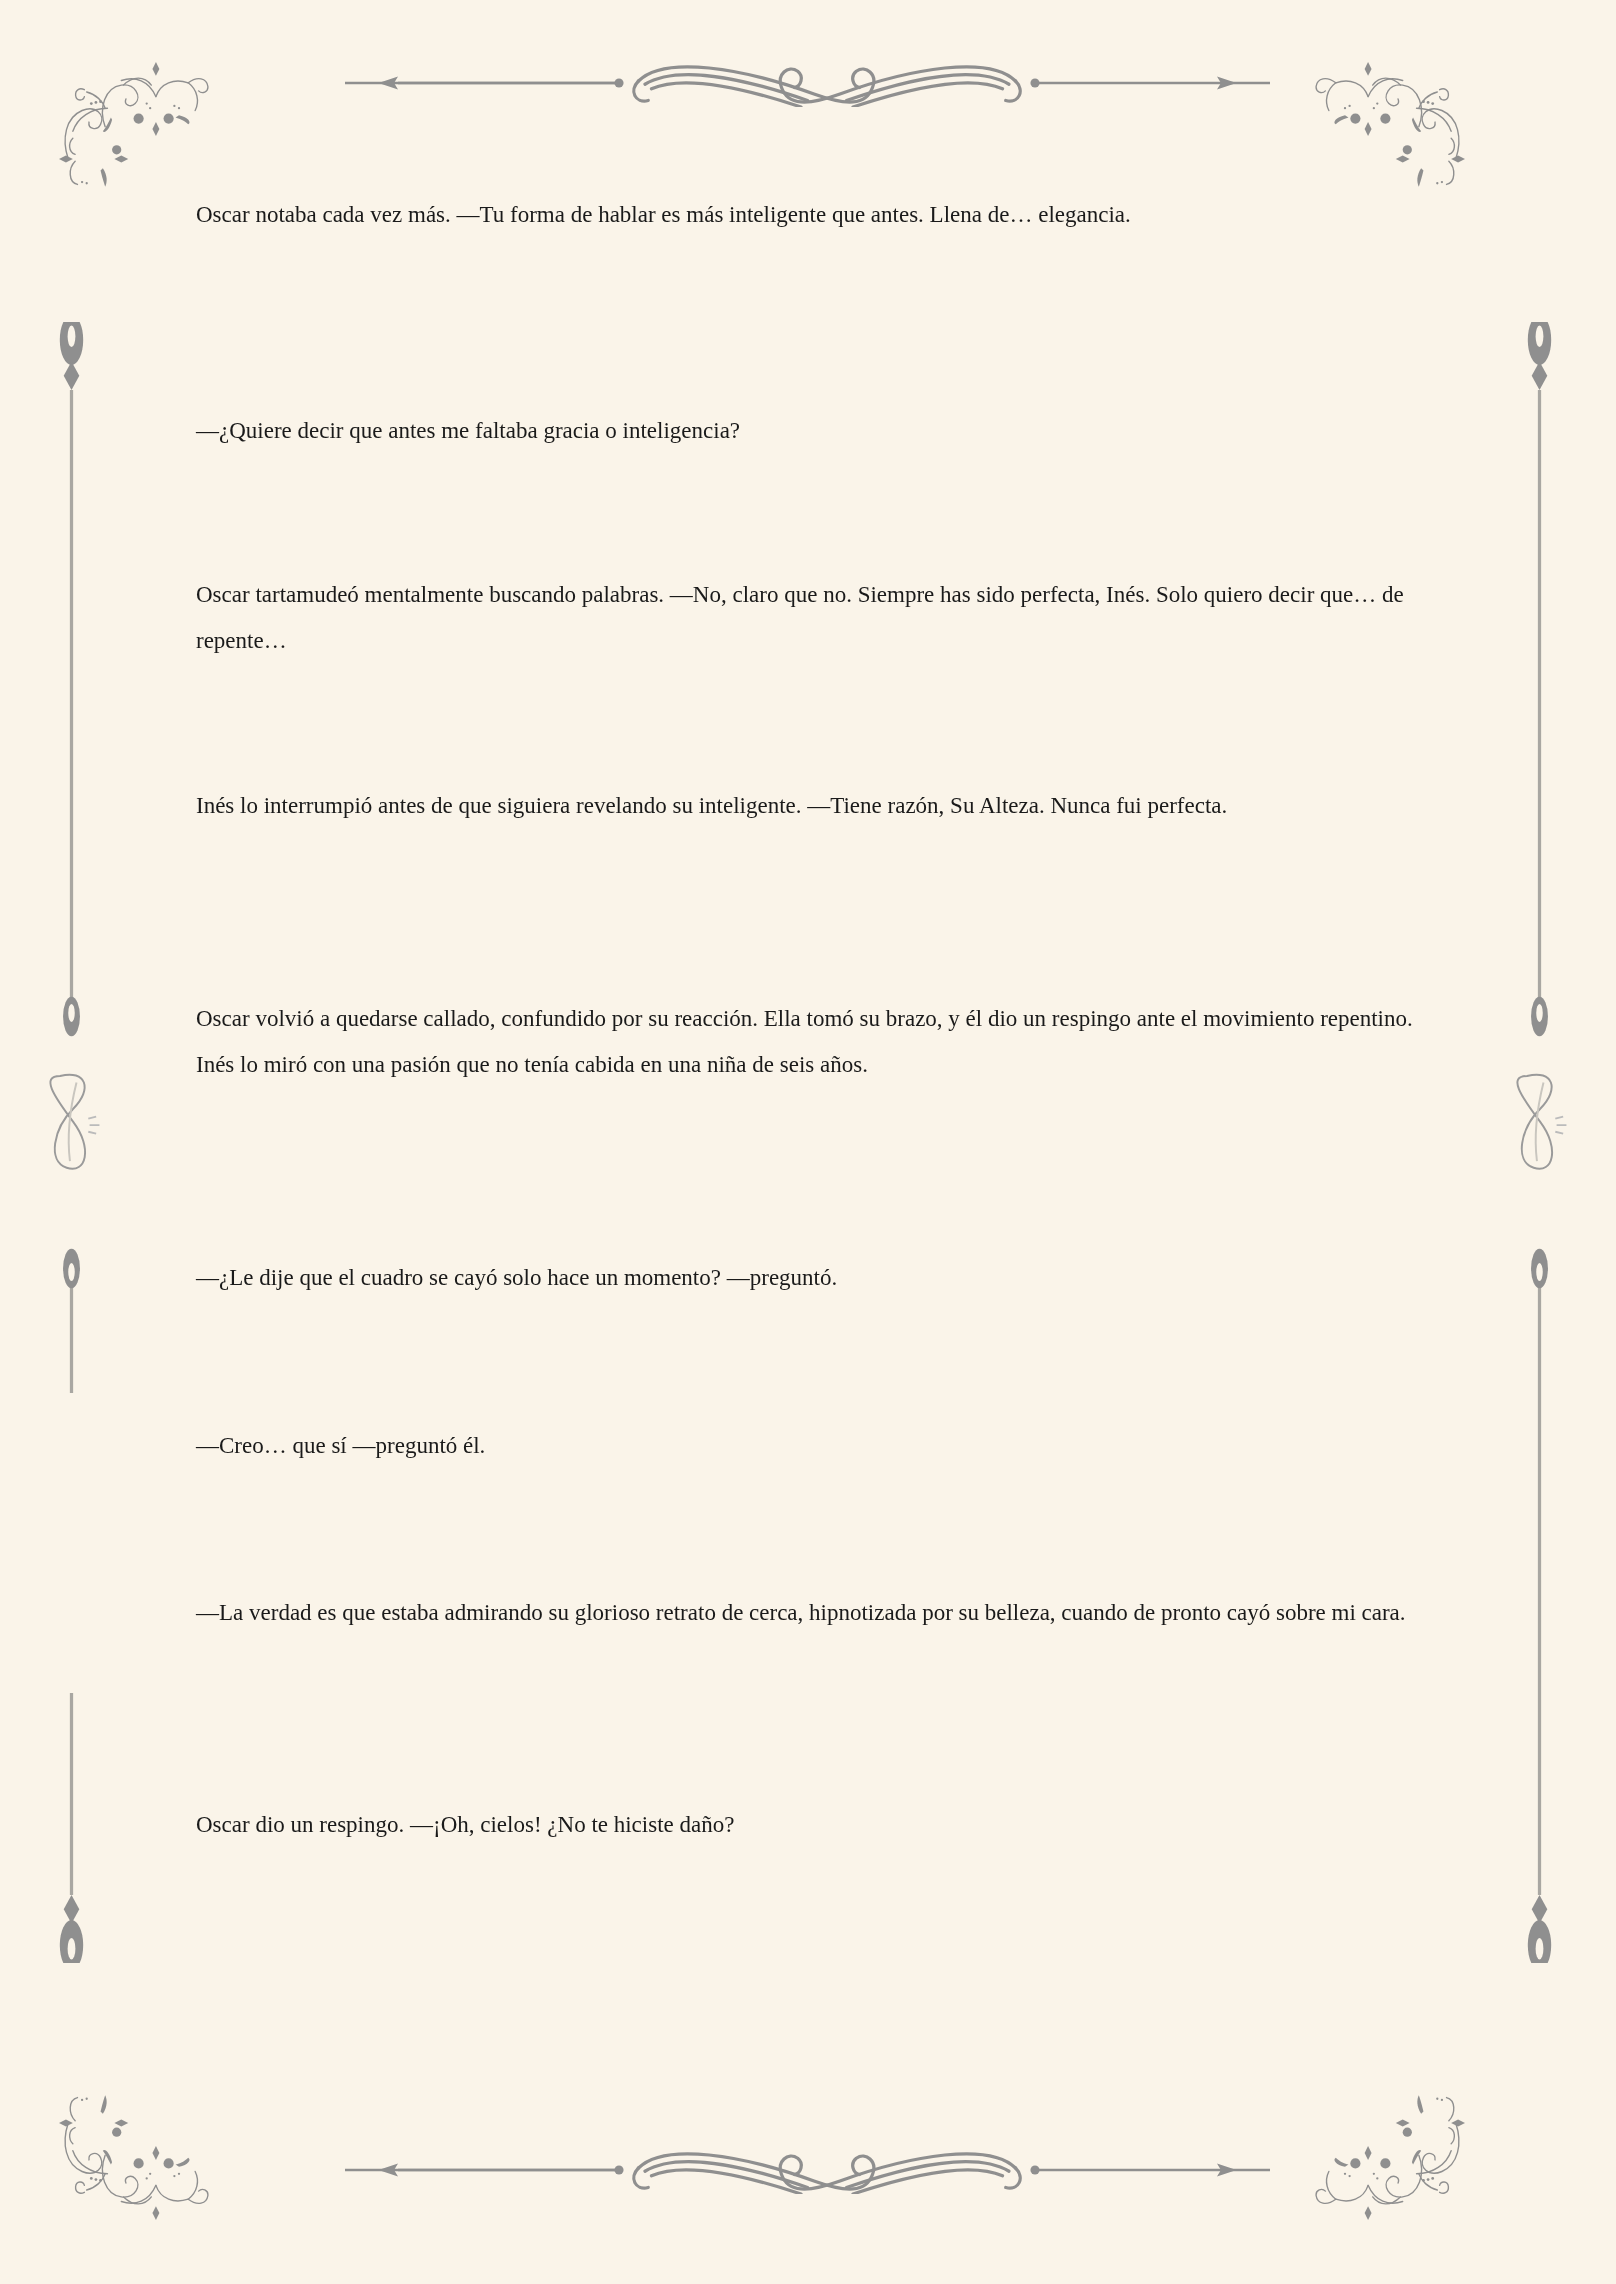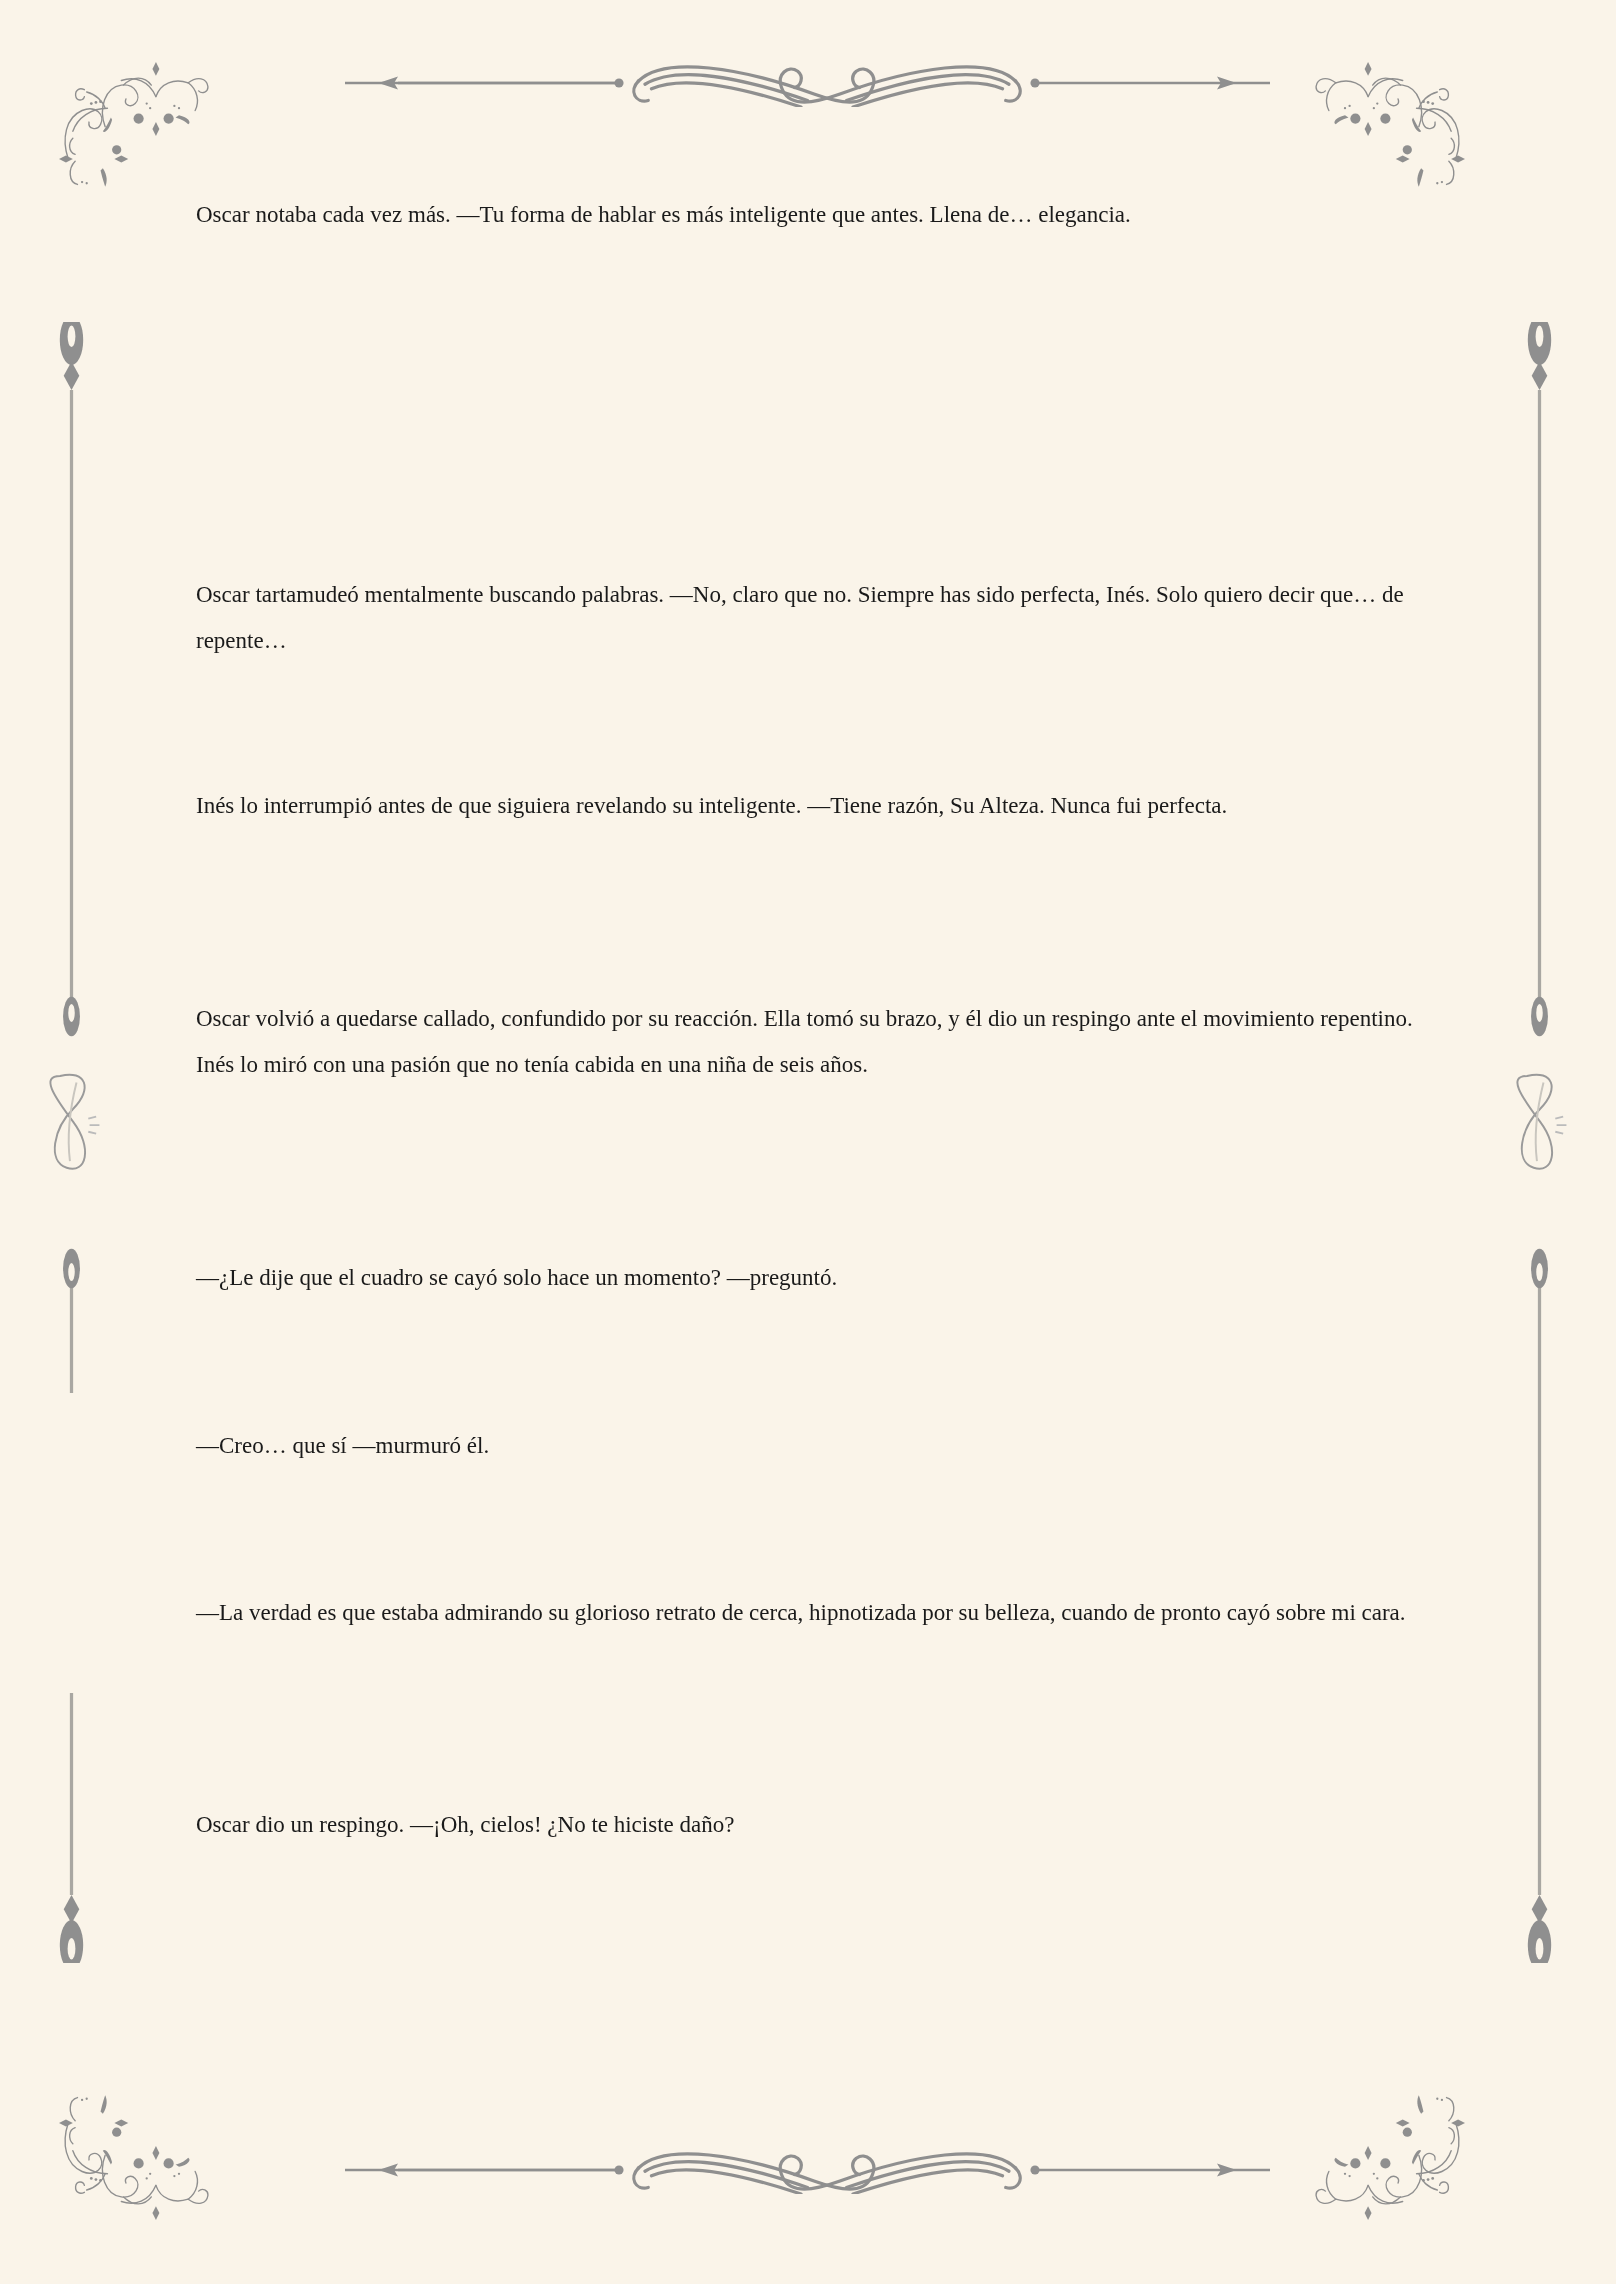"—¿Quiere decir que antes me" p.text-block { html: none -> <p>—¿Quiere decir que antes me faltaba gracia o inteligencia?</p> }
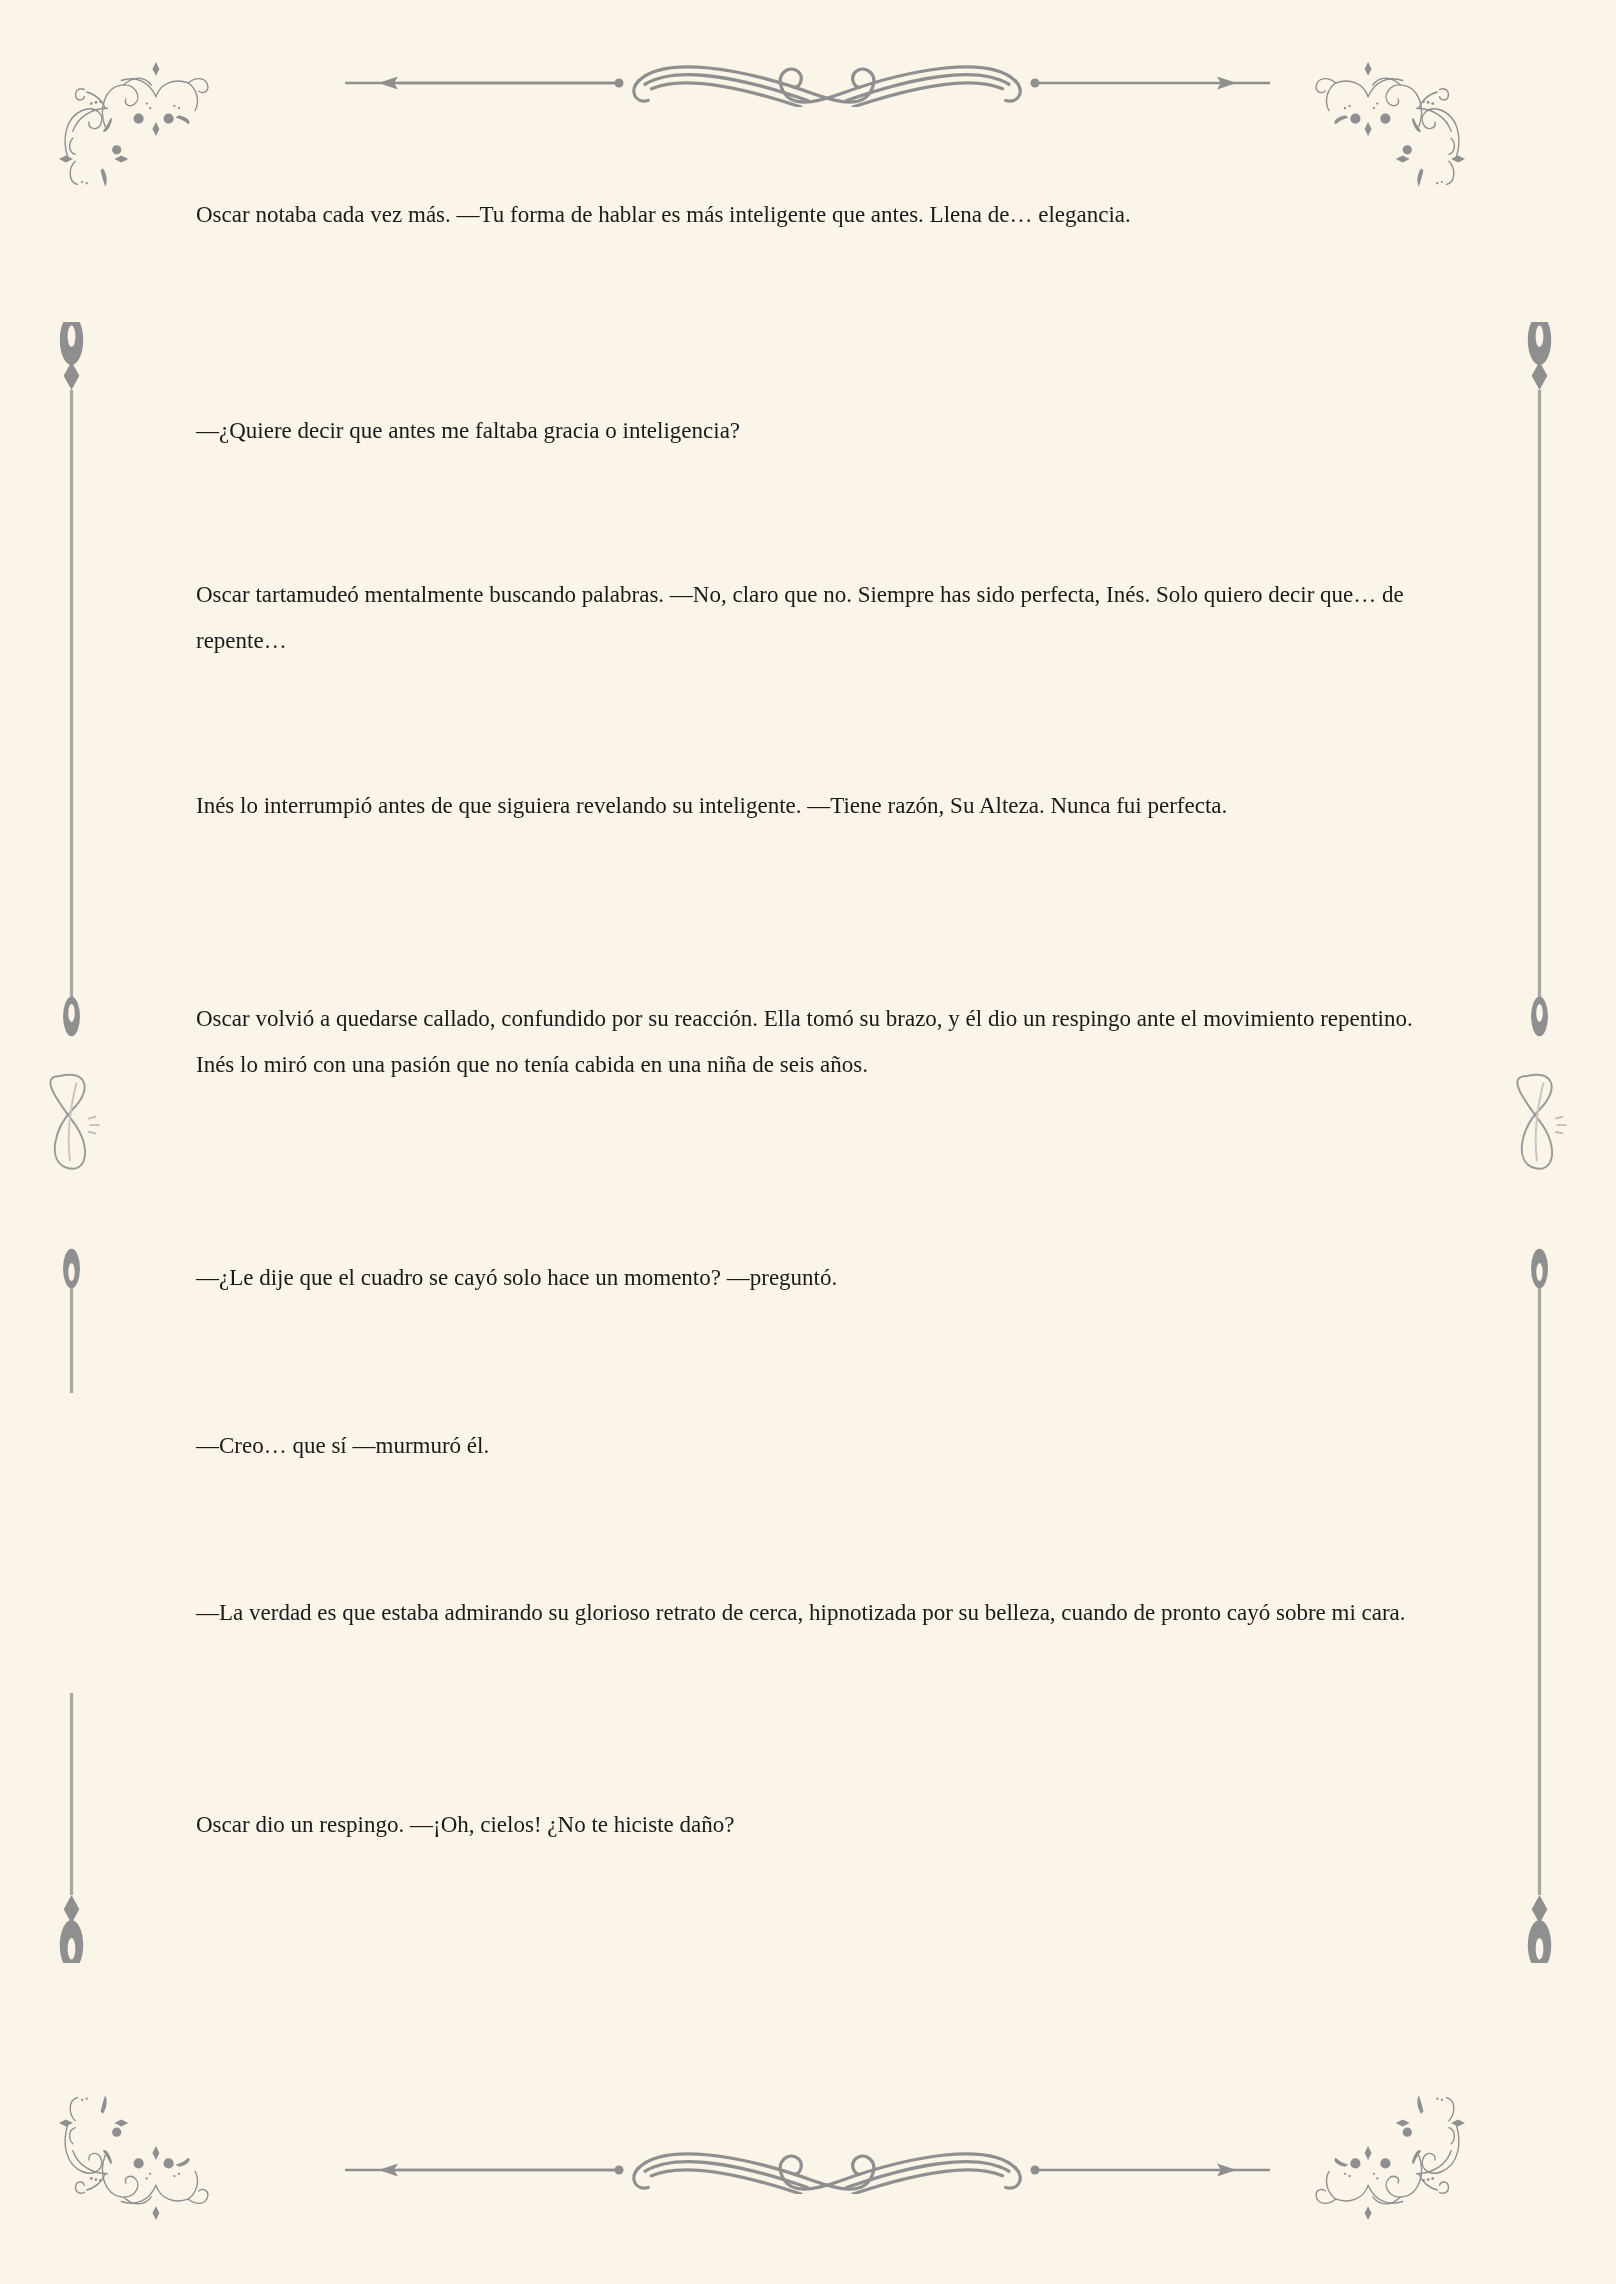"—Creo… que sí —murmuró él." p.text-block { text: murmuró -> preguntó }
